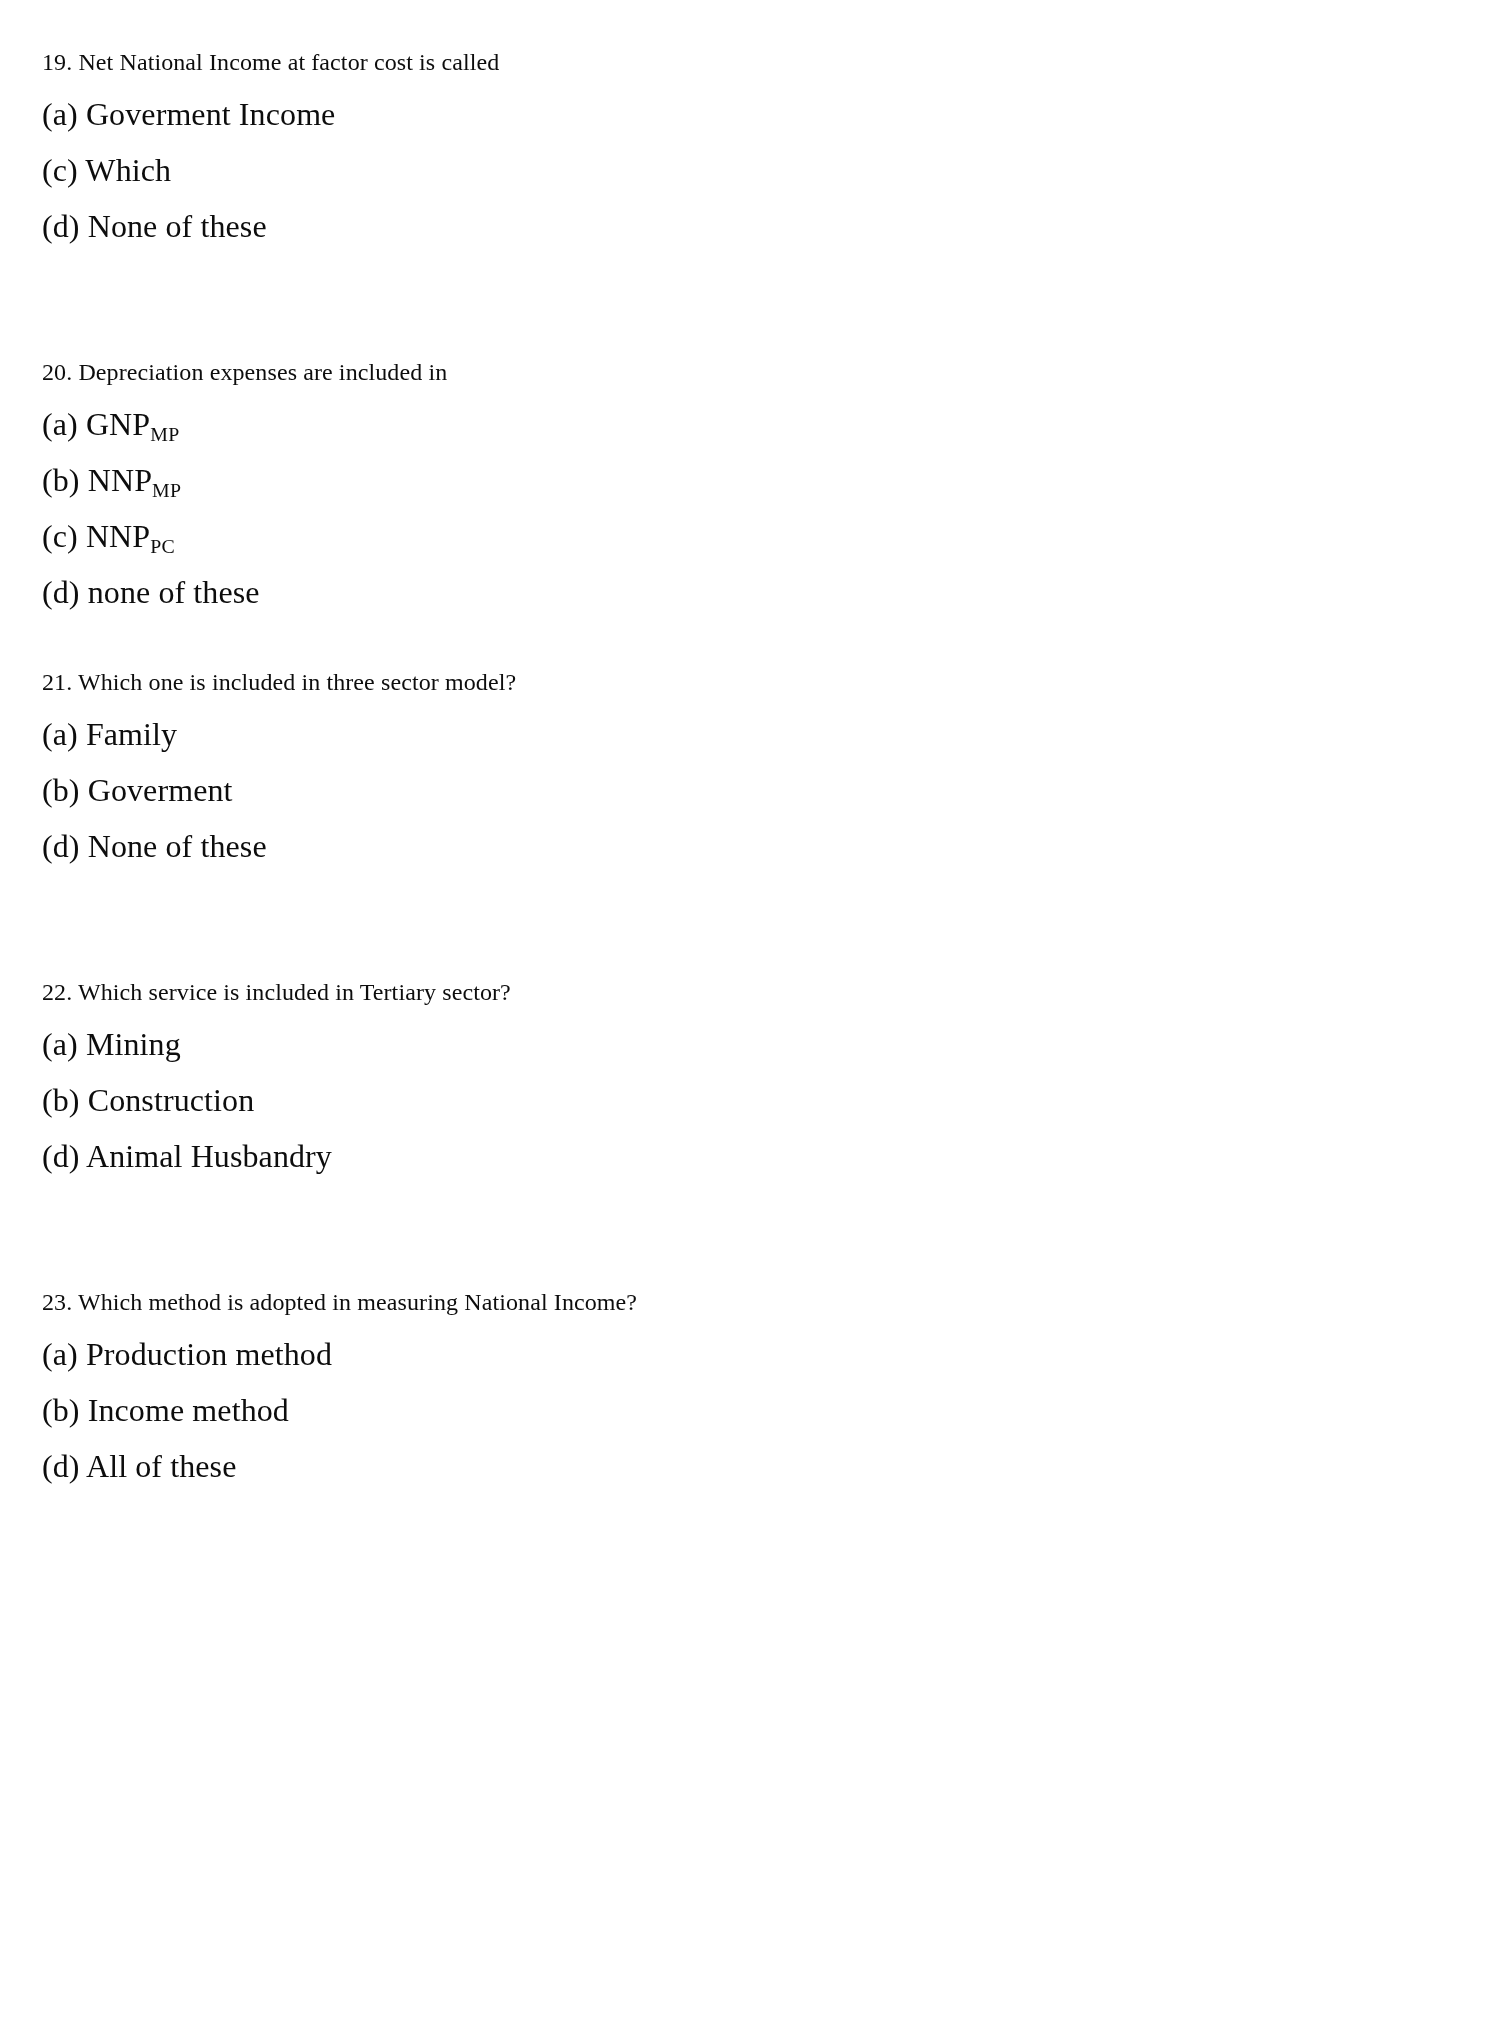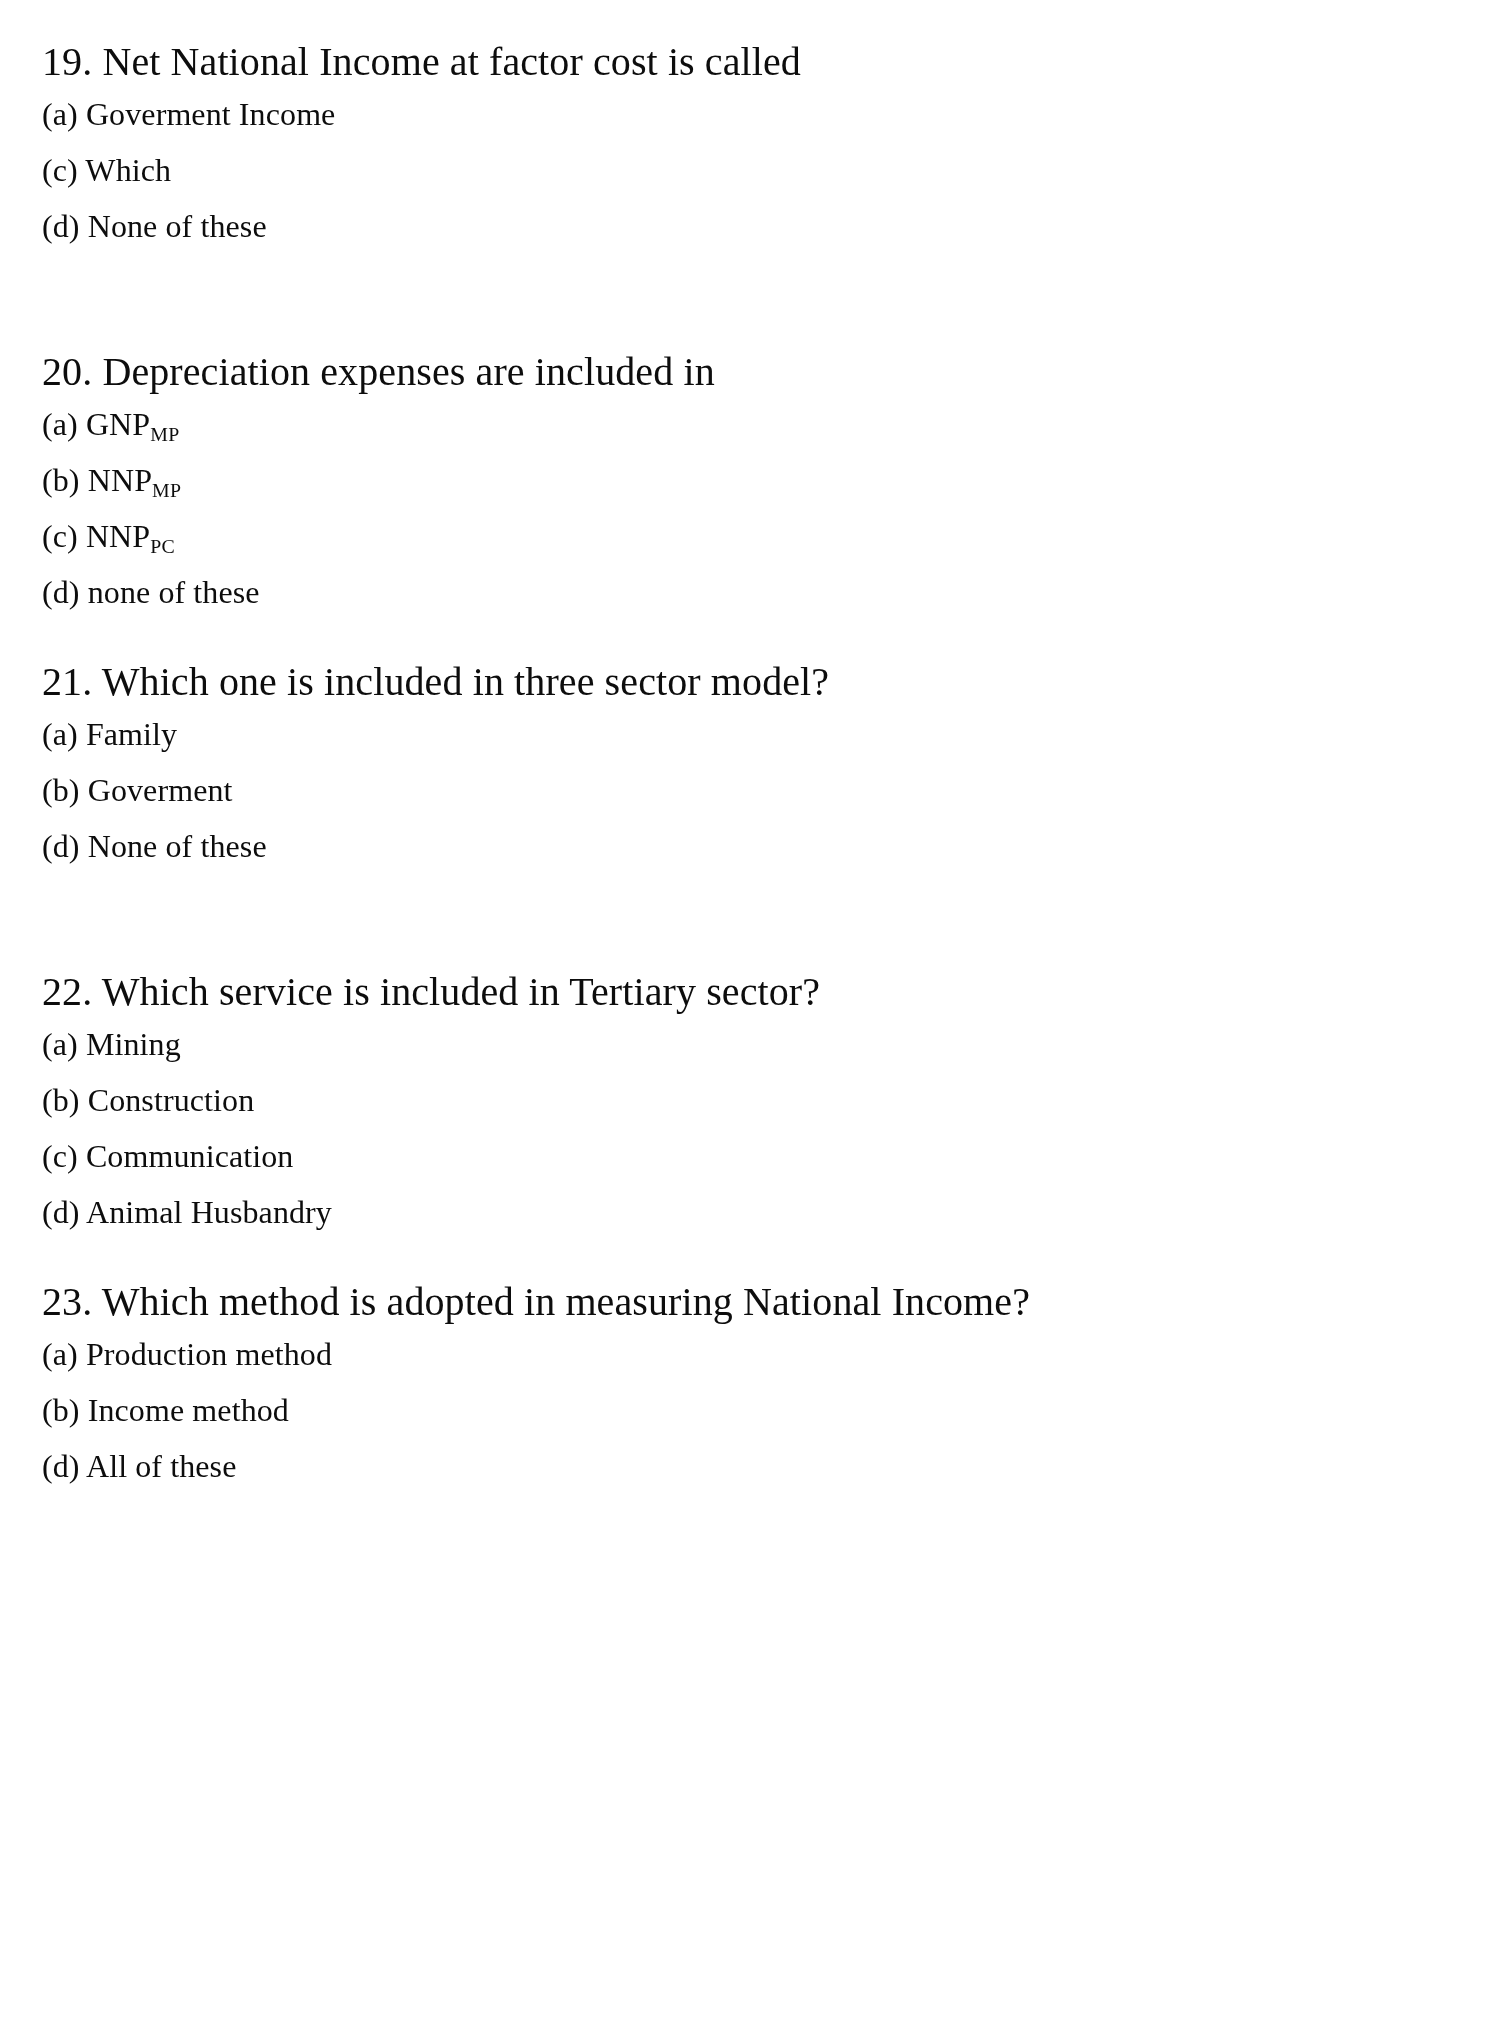"19. Net National Income at" .qtext { font-size: 40px -> 24px }
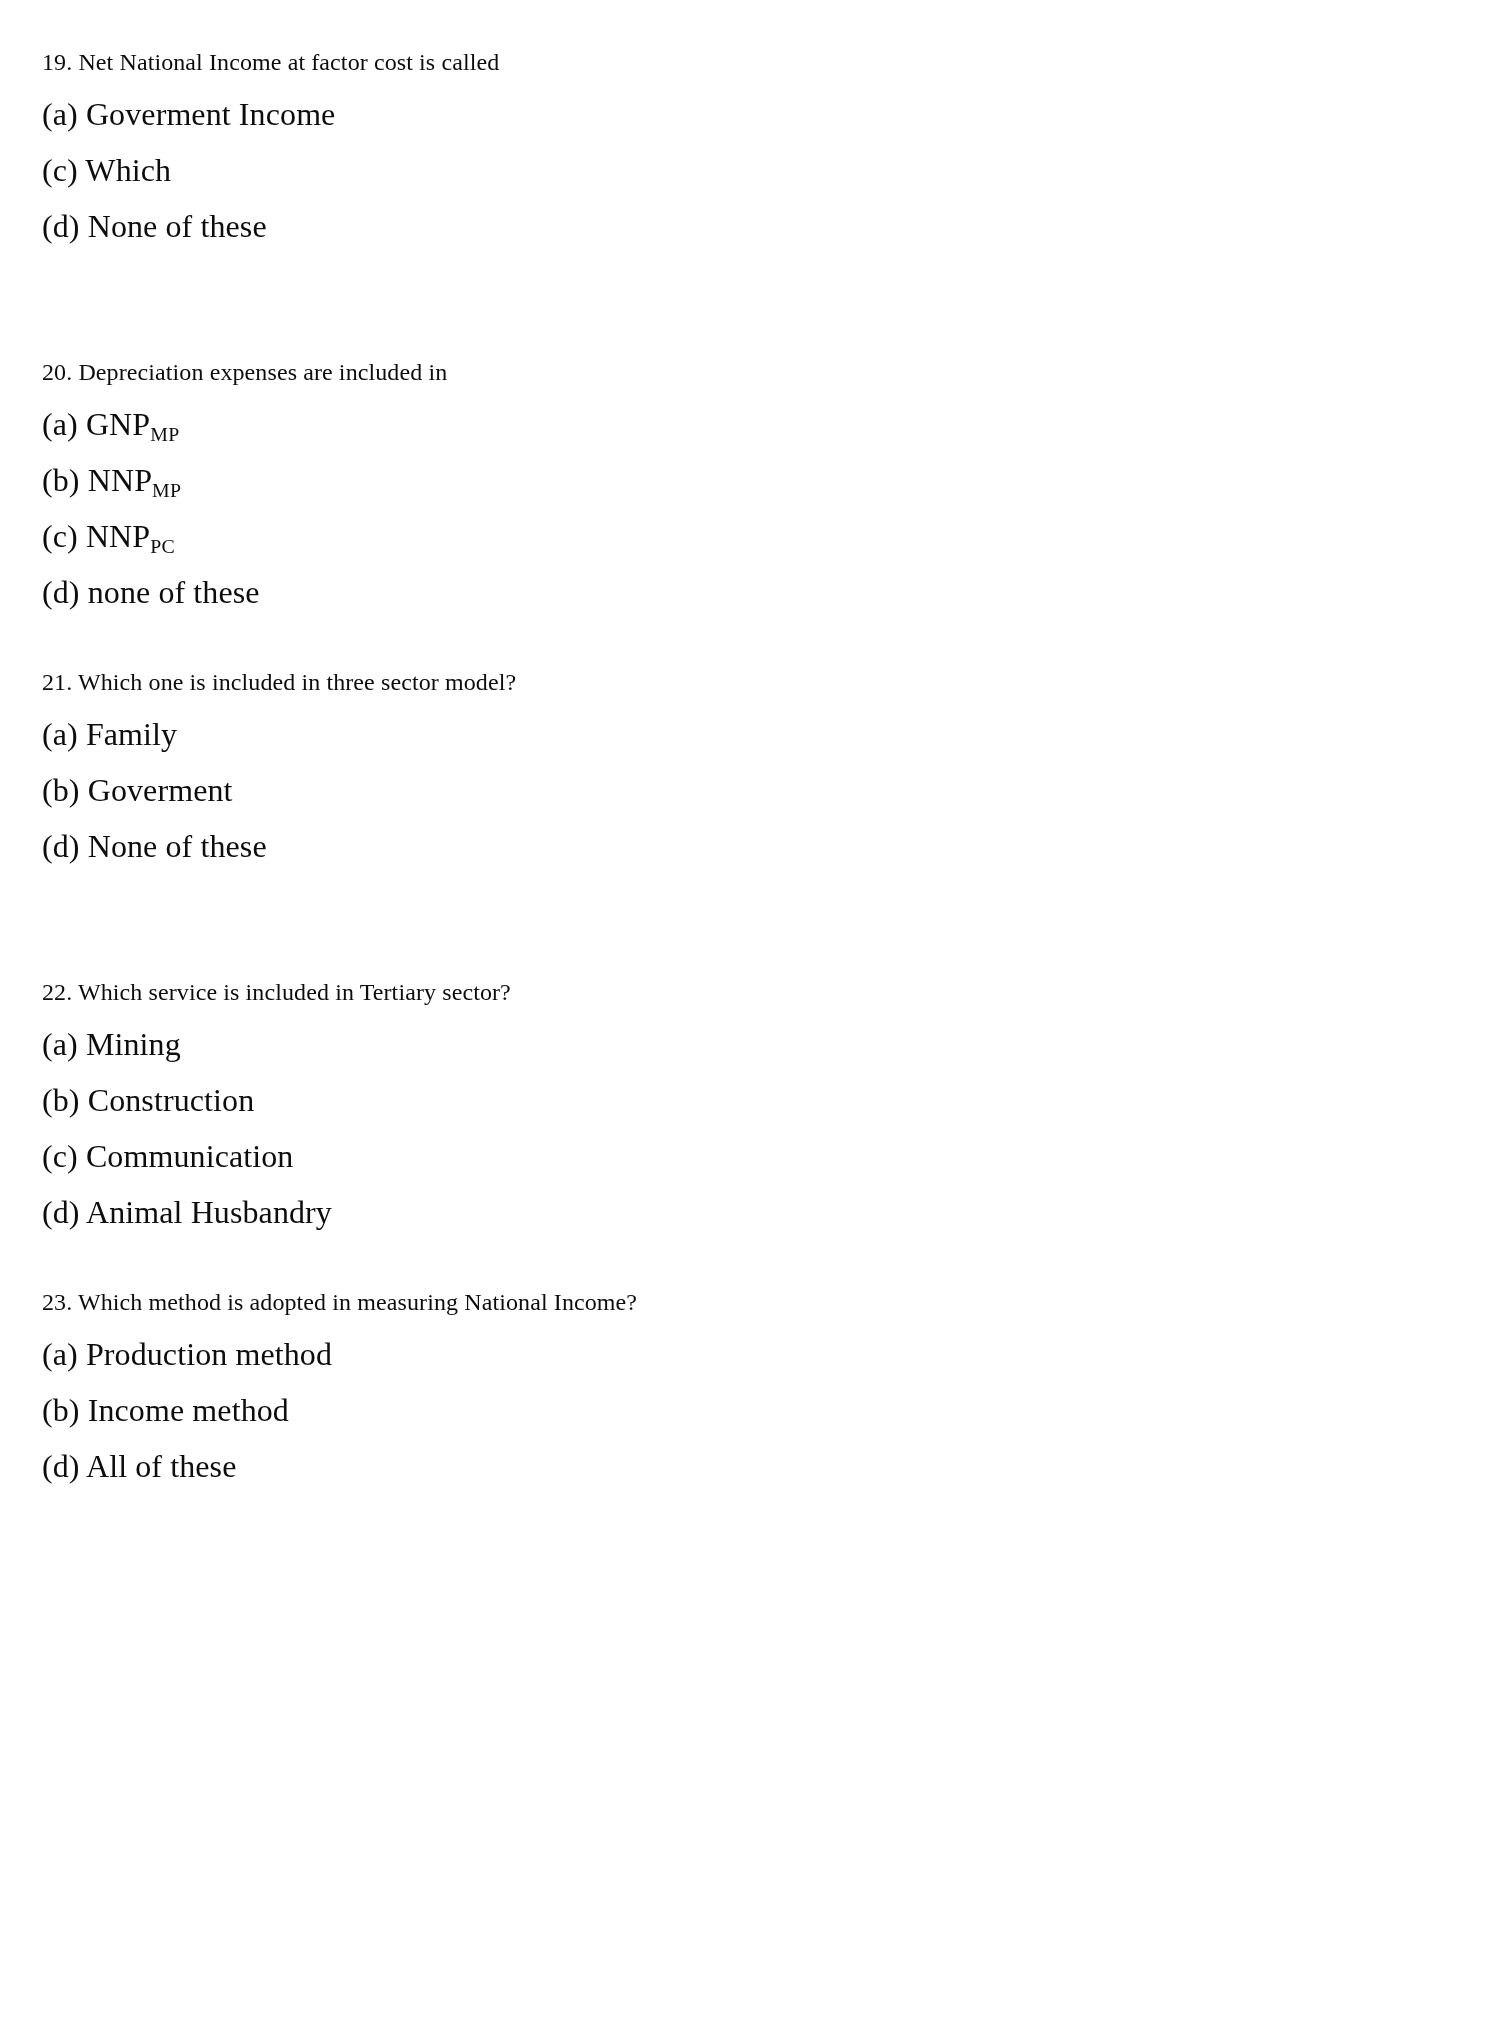"(c) Communication" div.opt { html: <div><span>(c) Communication</span><span></span></div> -> none }
